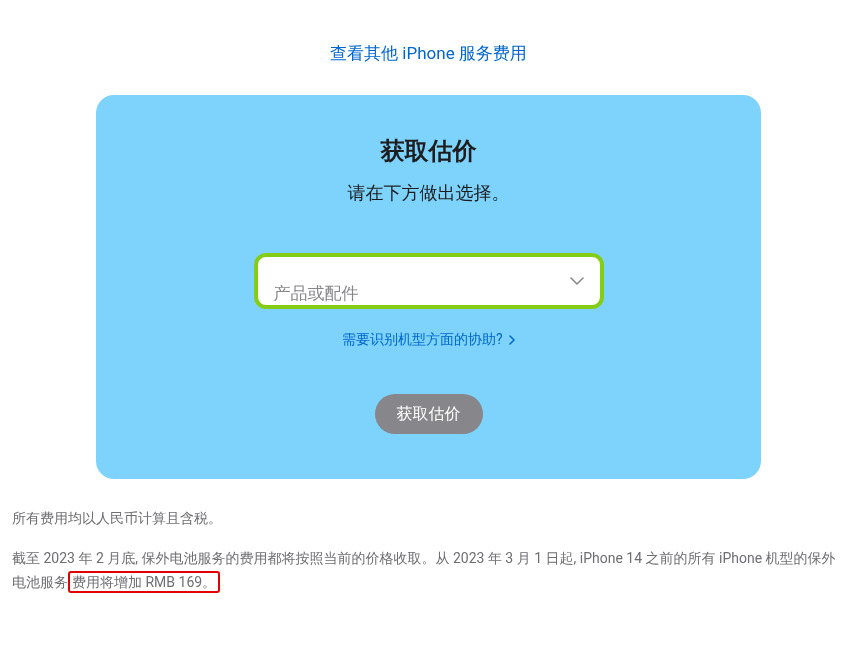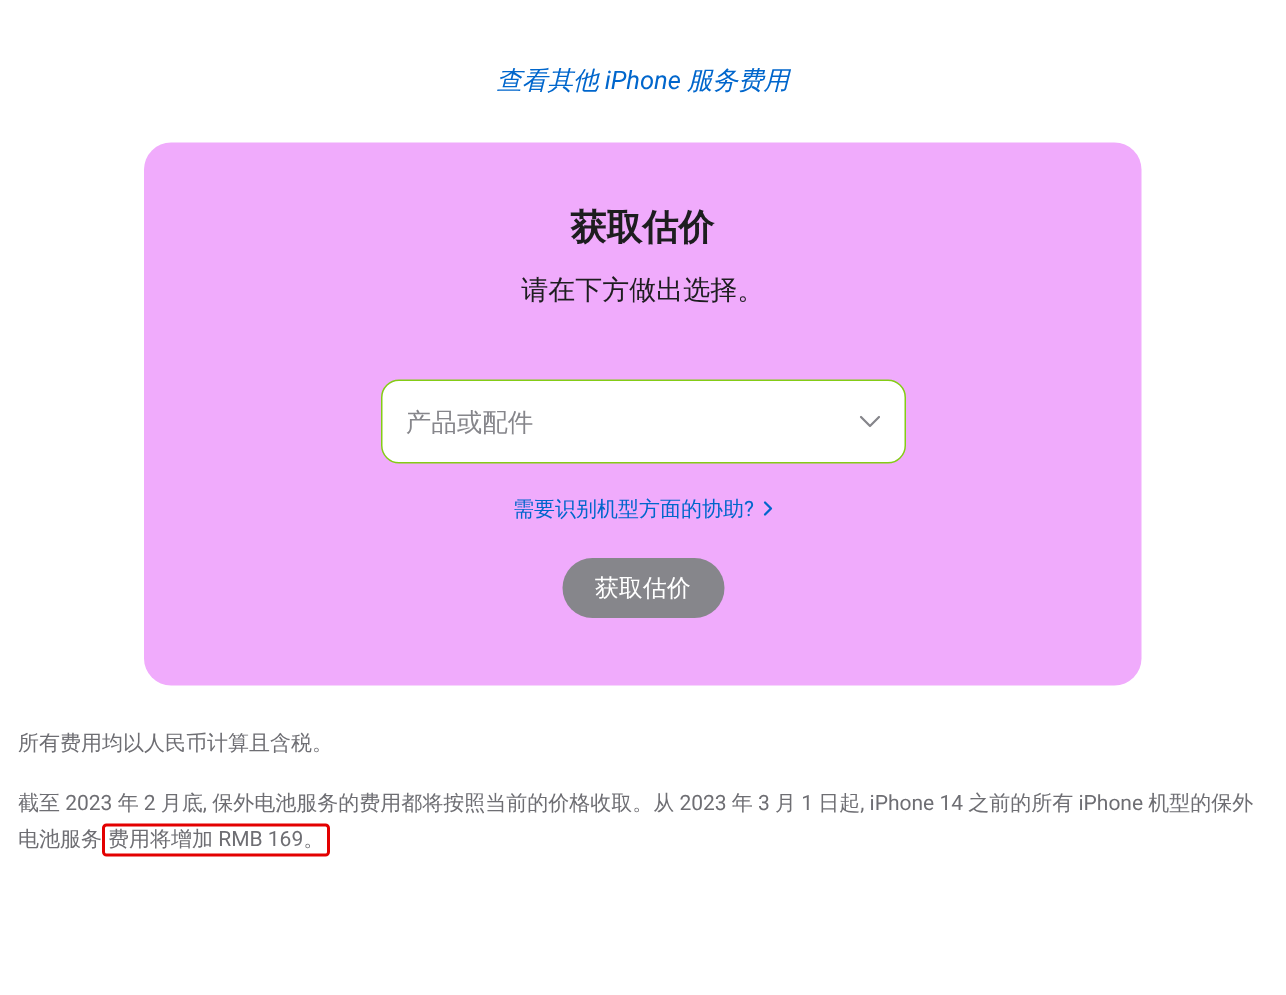"查看其他 iPhone 服务费用" .top-link { font-style: italic -> none }
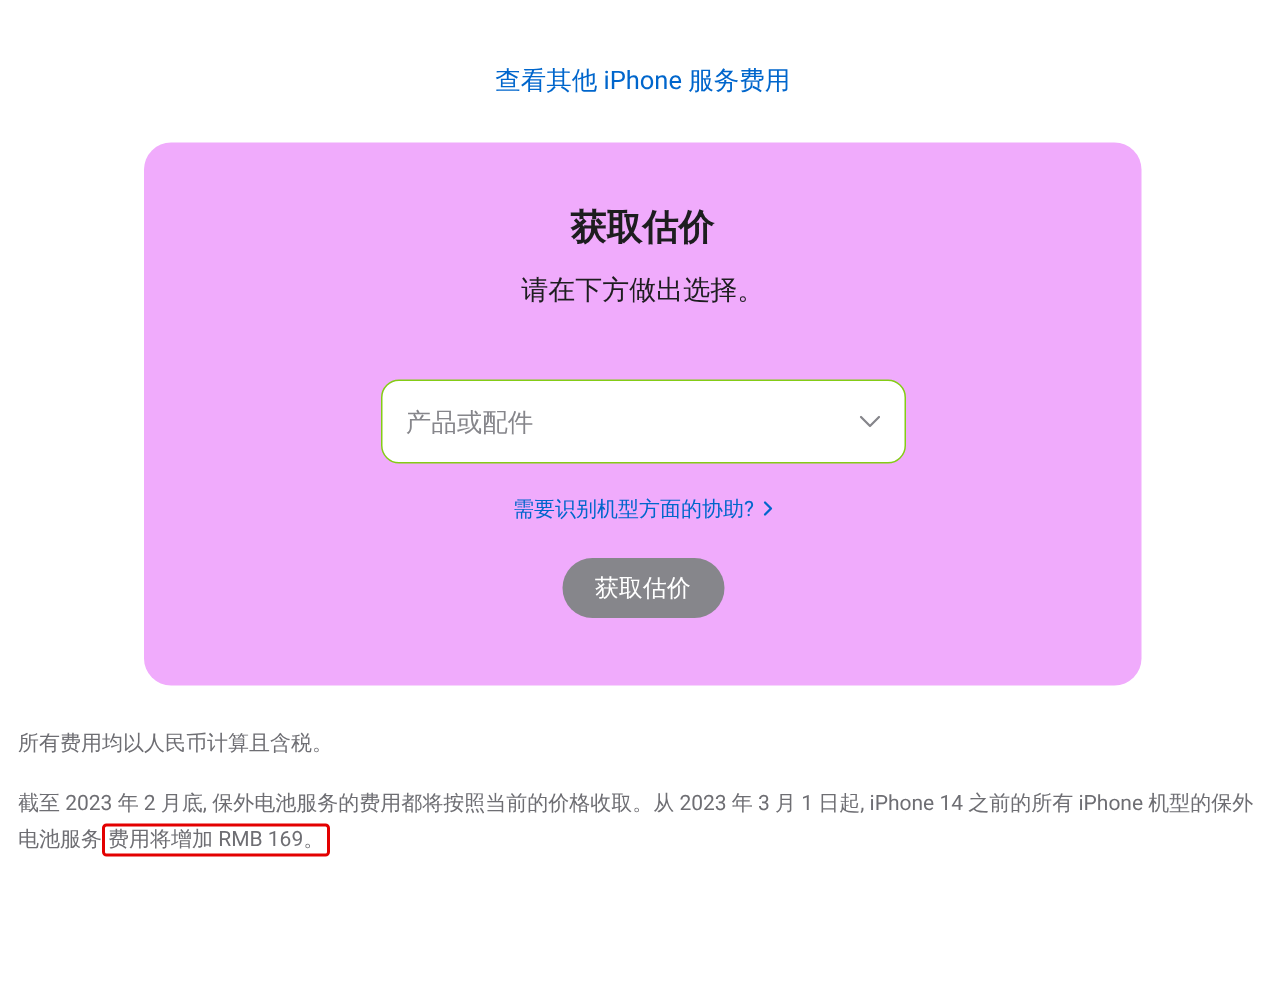"获取估价" .card { background: #f0abfc -> #7dd3fc }
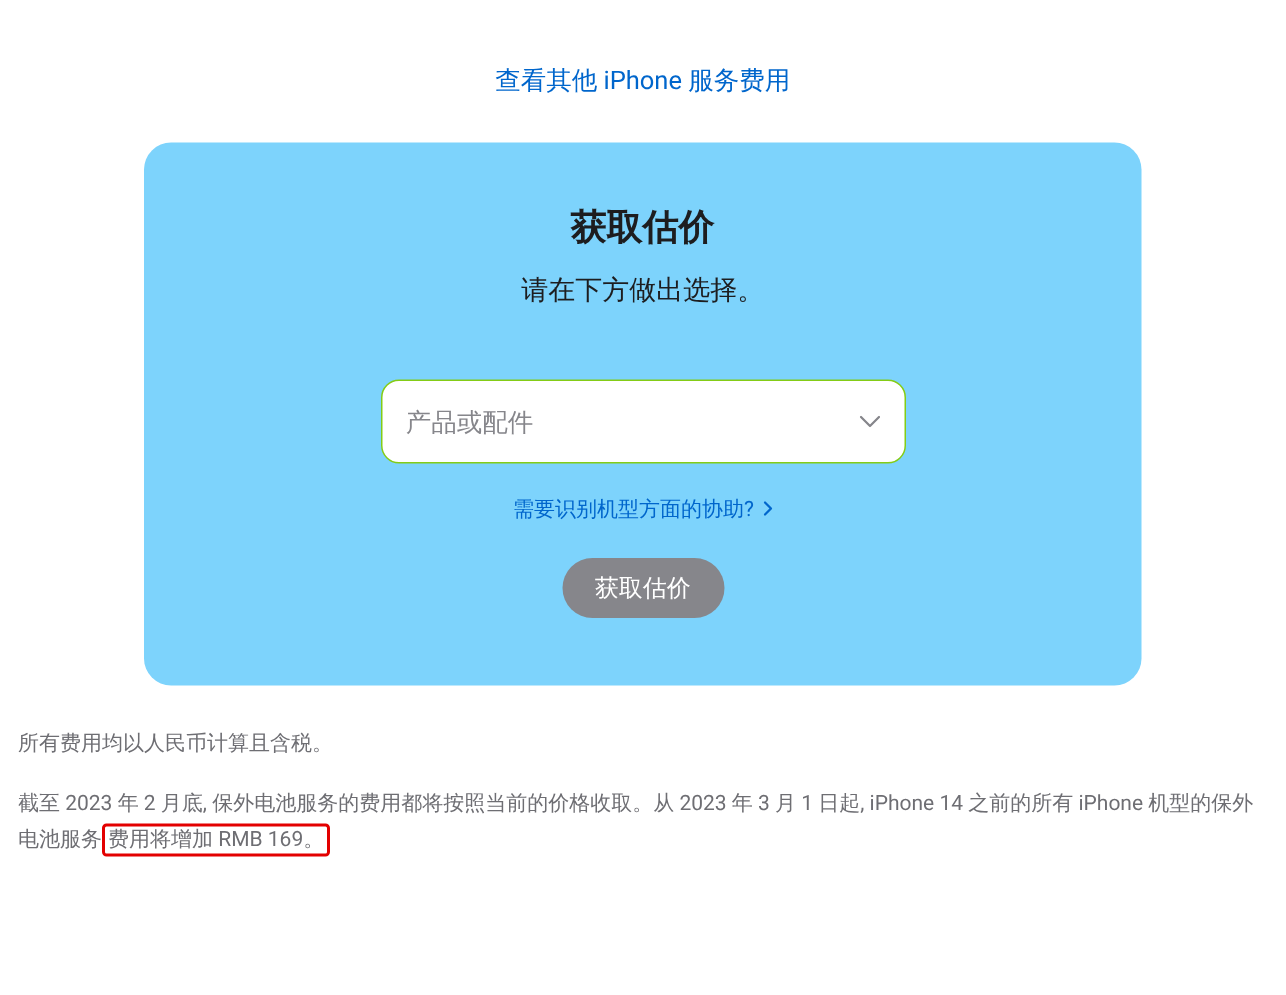"产品或配件" .select-box { align-items: center -> flex-end; border: 1px solid #84cc16 -> 4px solid #84cc16 }
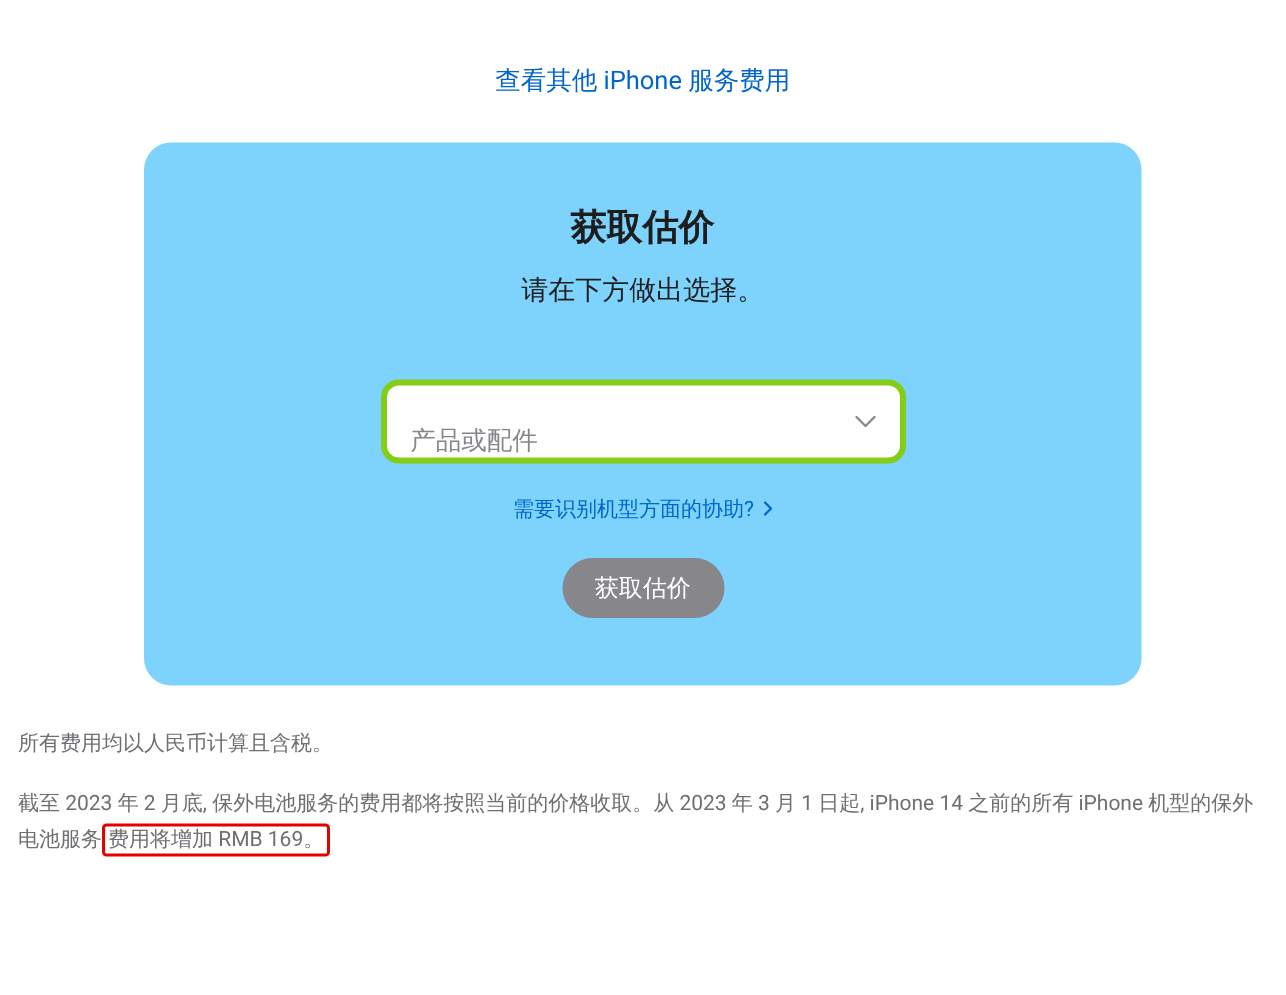"需要识别机型方面的协助?" .help-link { margin-bottom: 23px -> 45px }
